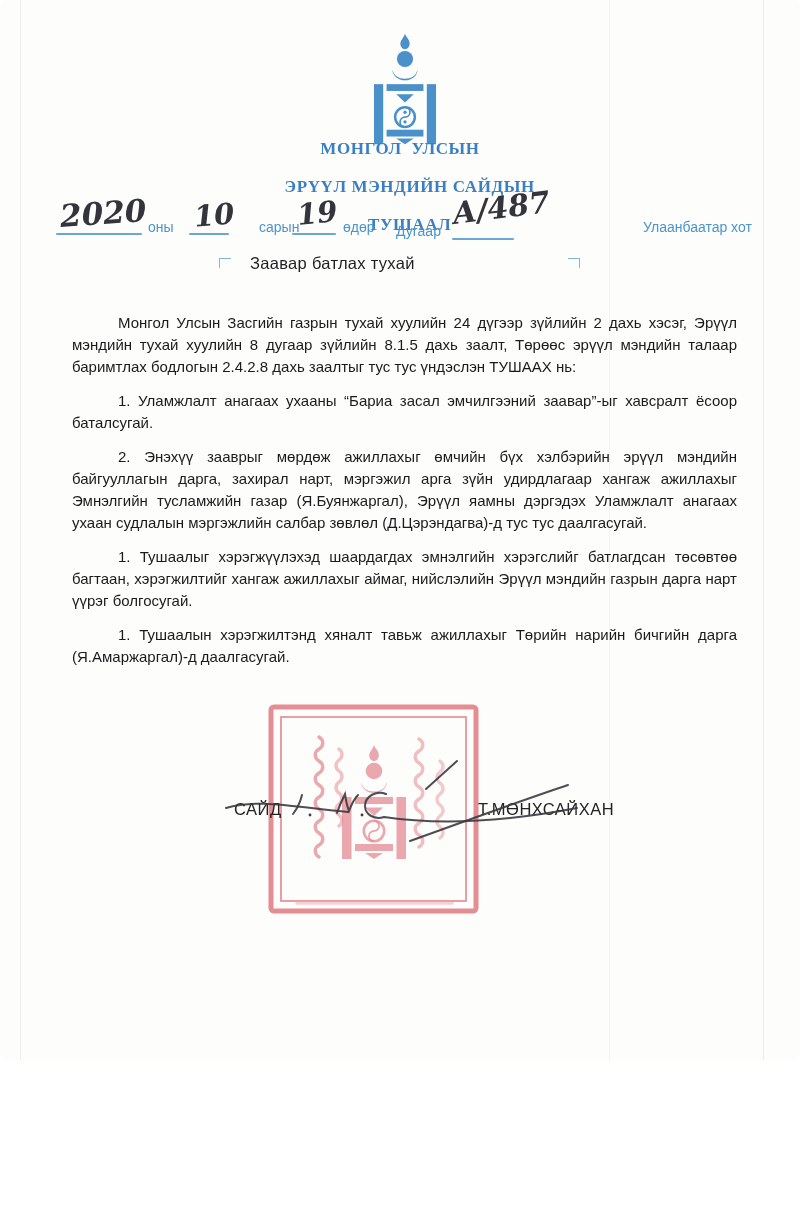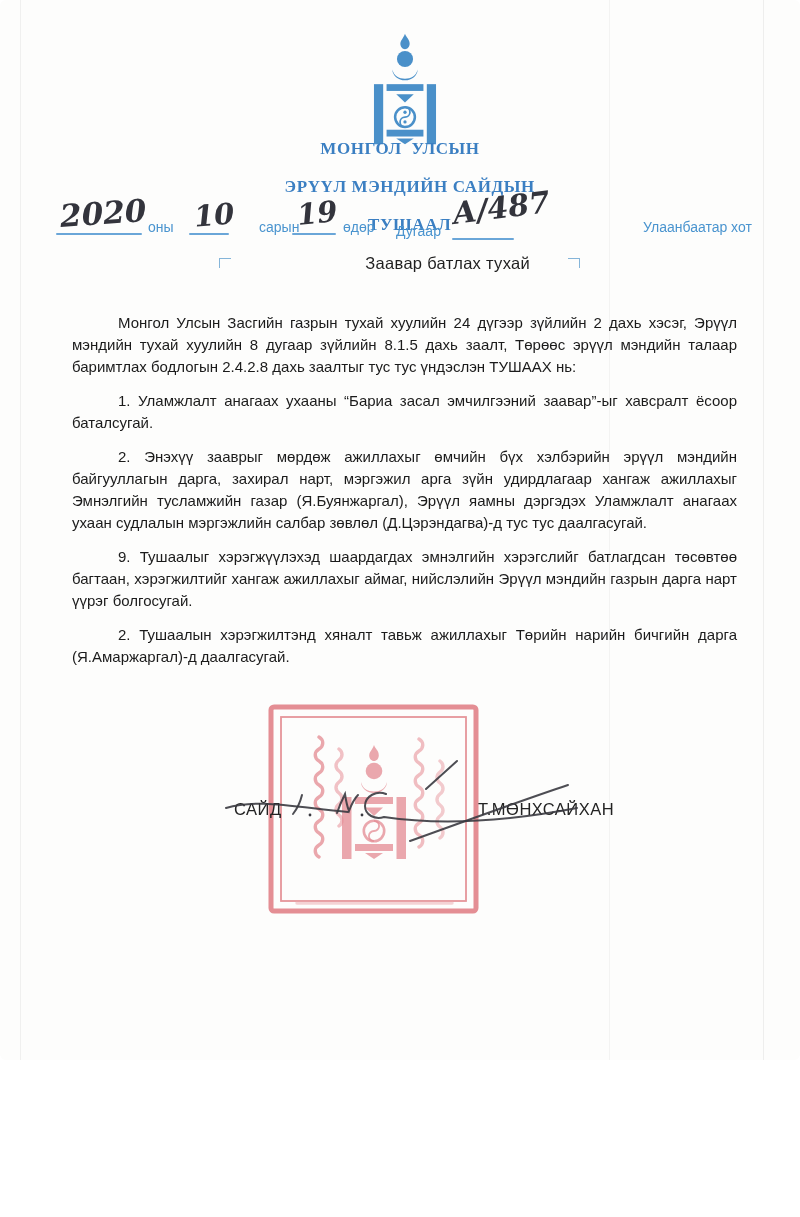"Заавар батлах тухай" .subject { text-align: right -> left }
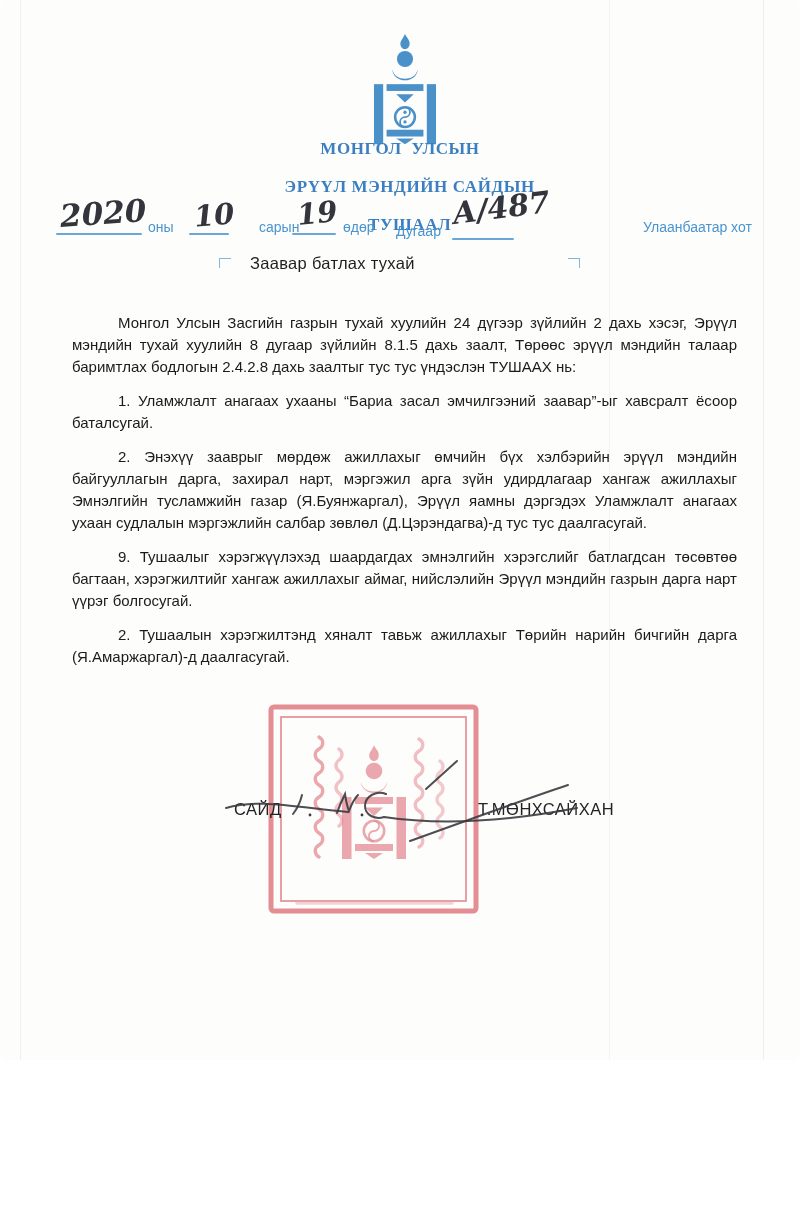"9. Тушаалыг хэрэгжүүлэхэд шаардагдах" p { text: 9 -> 1 }
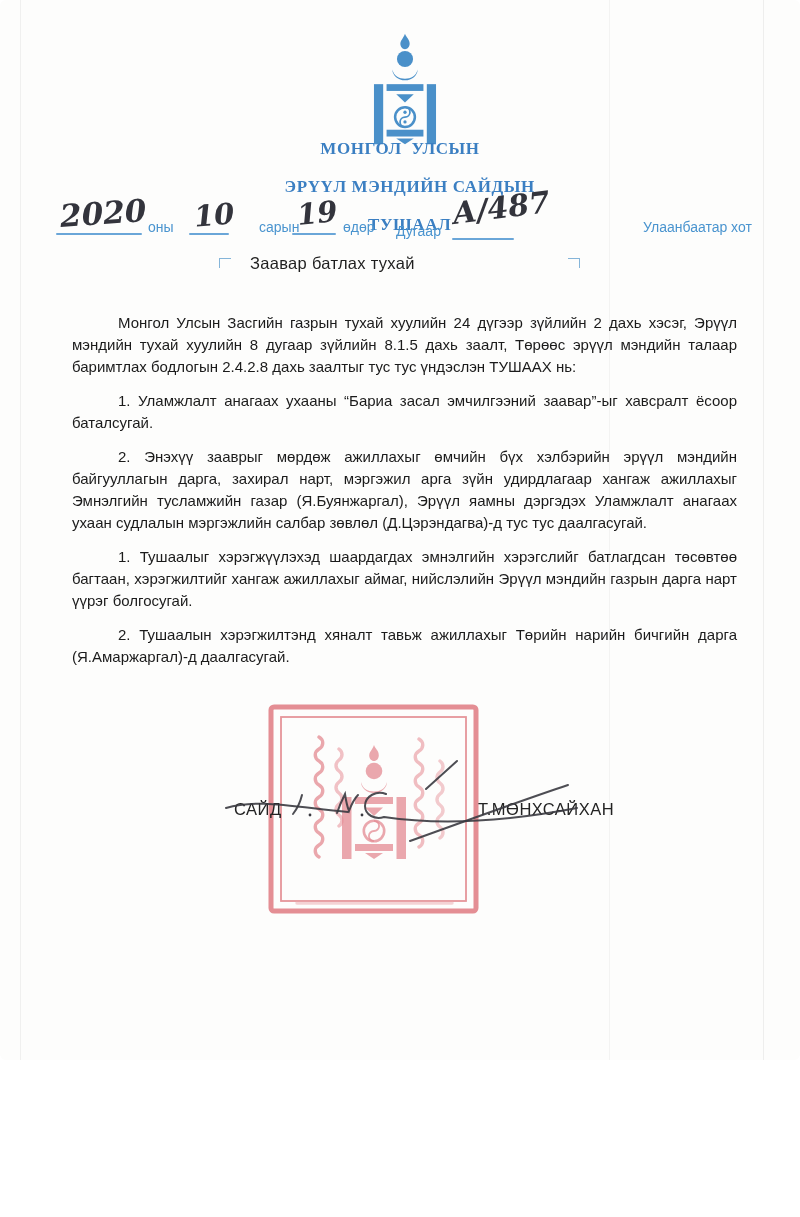"2. Тушаалын хэрэгжилтэнд хяналт тавьж" p { text: 2 -> 1 }
